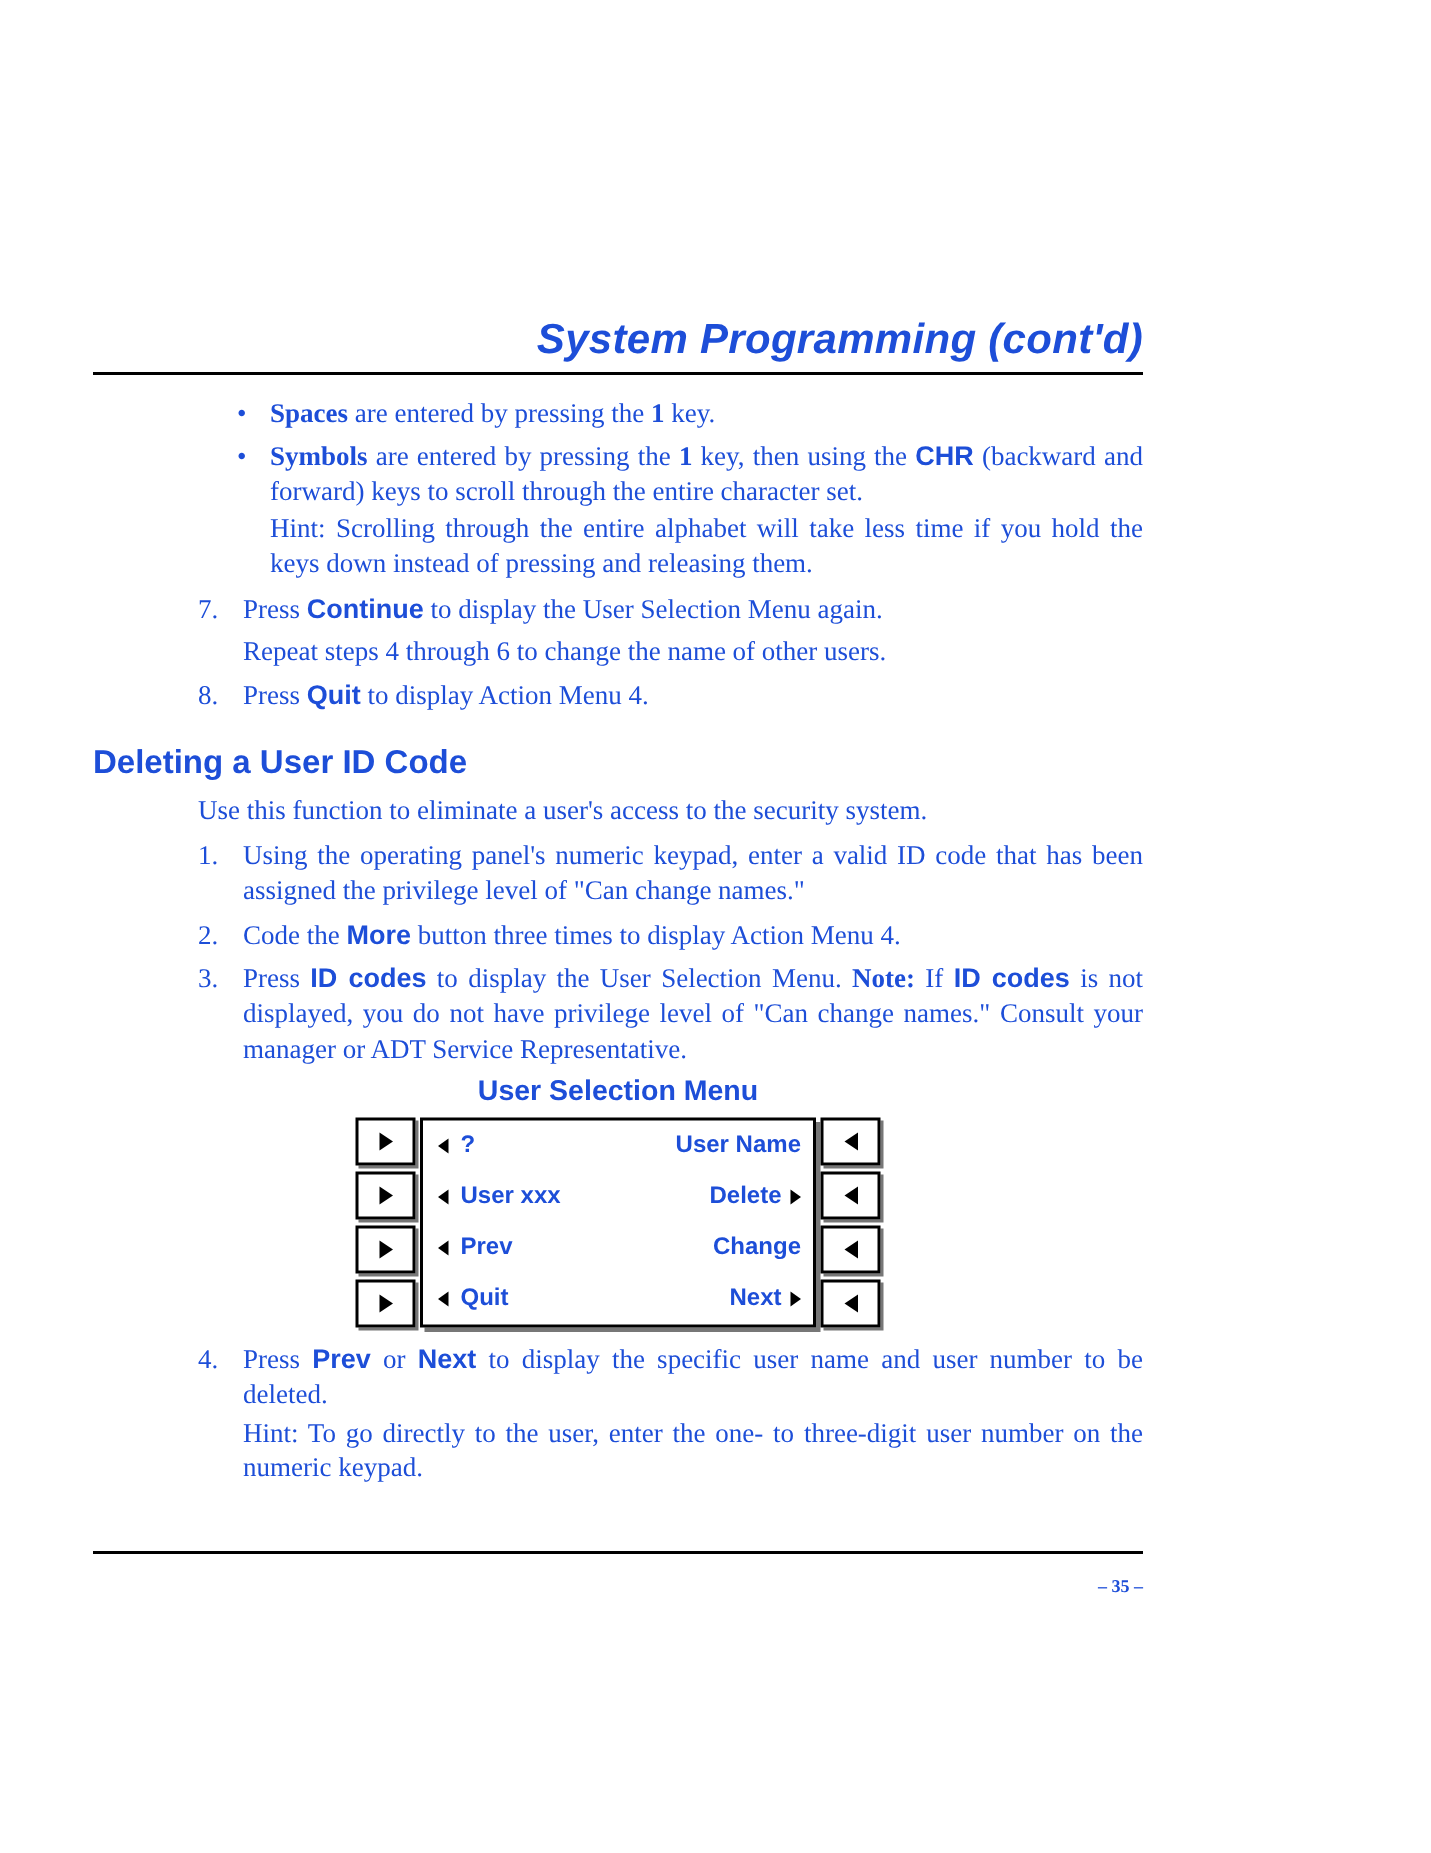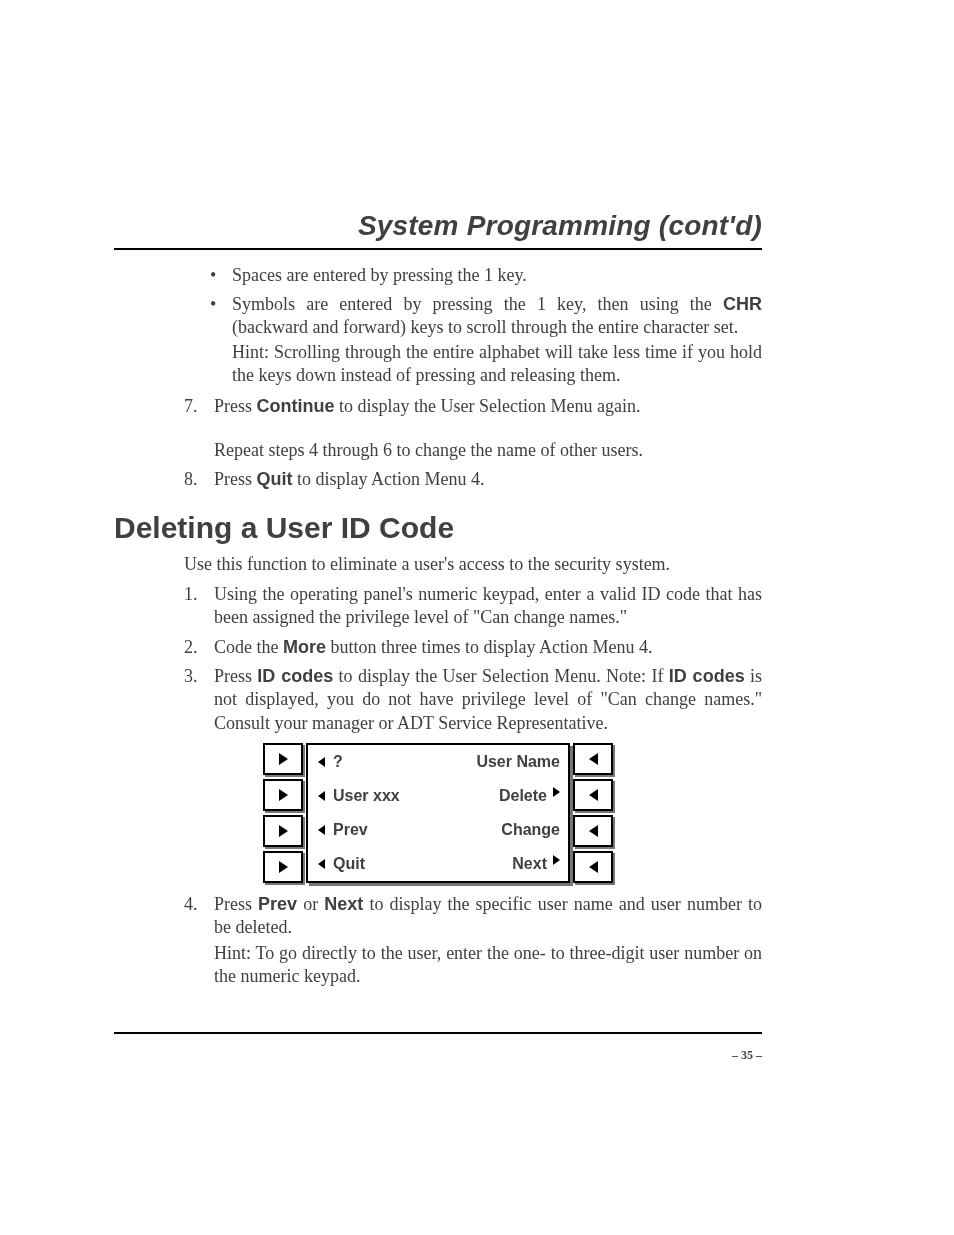"System Programming (cont'd)" .page { color: #404040 -> #1d4ed8; padding: 210px 130px 0 114px -> 210px 130px 0 62px }
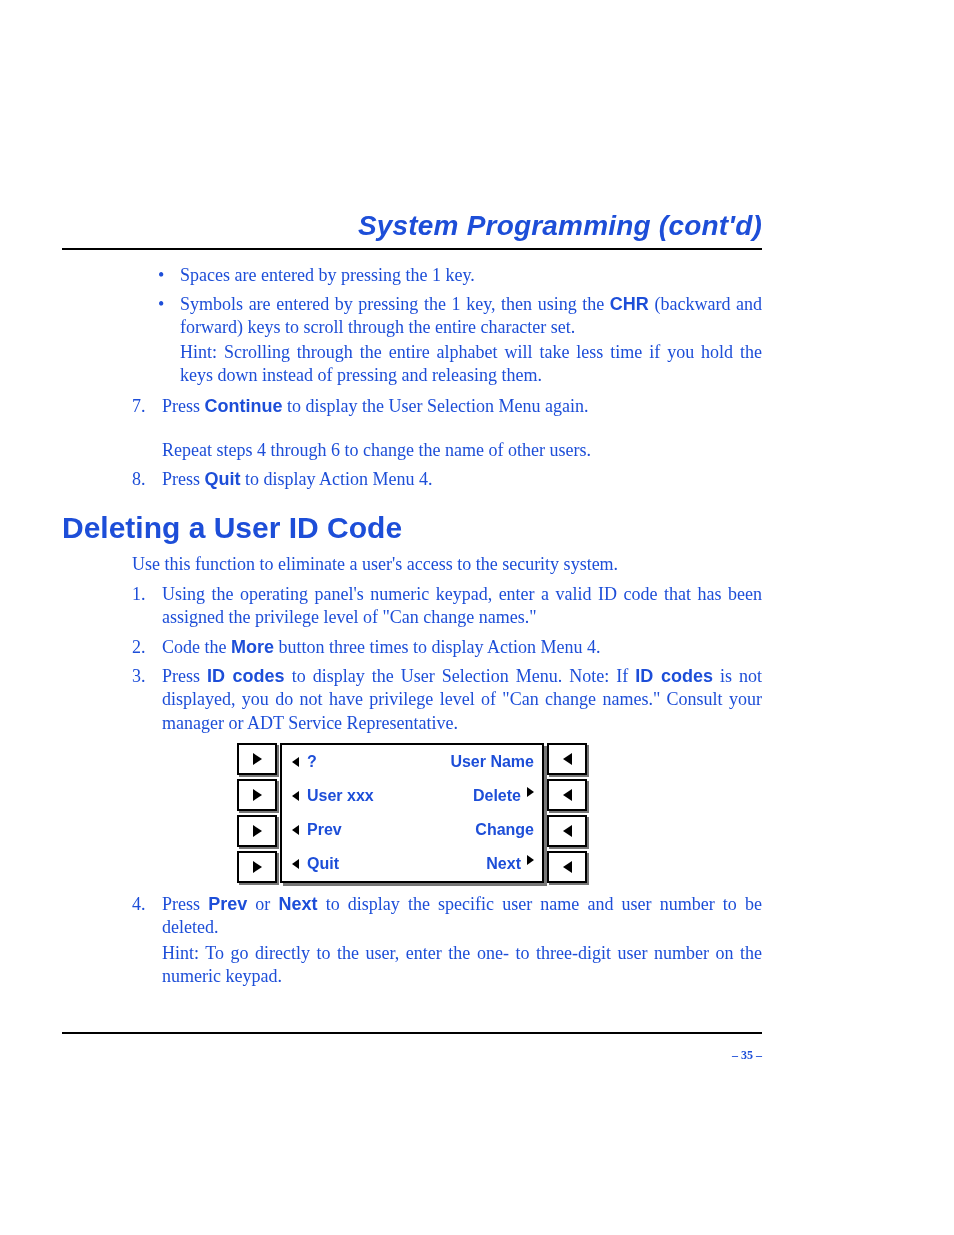"Spaces" b.serif { font-weight: normal -> bold }
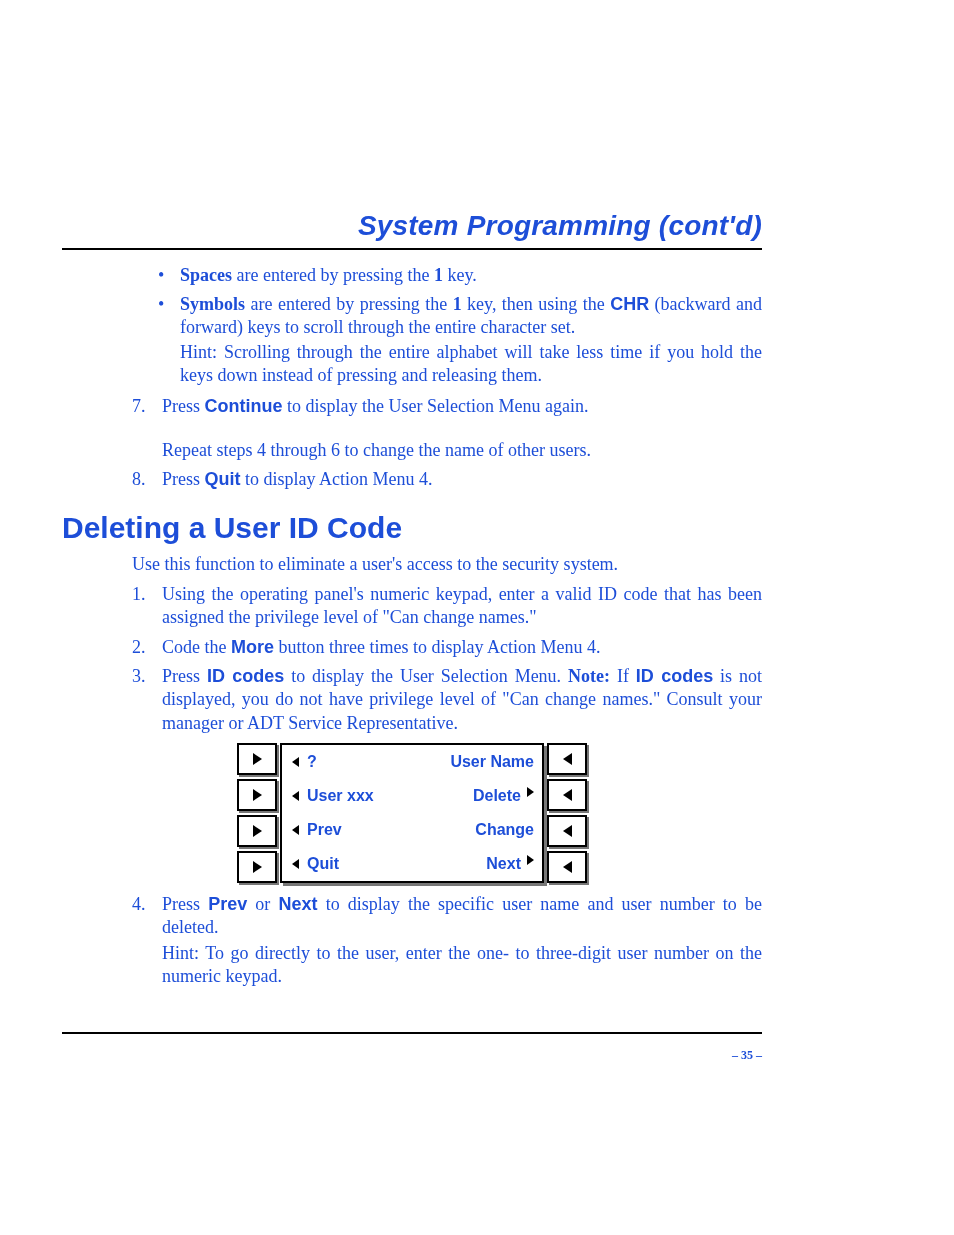"Repeat steps 4 through 6" .numlist .sub { margin-top: 20px -> 4px }
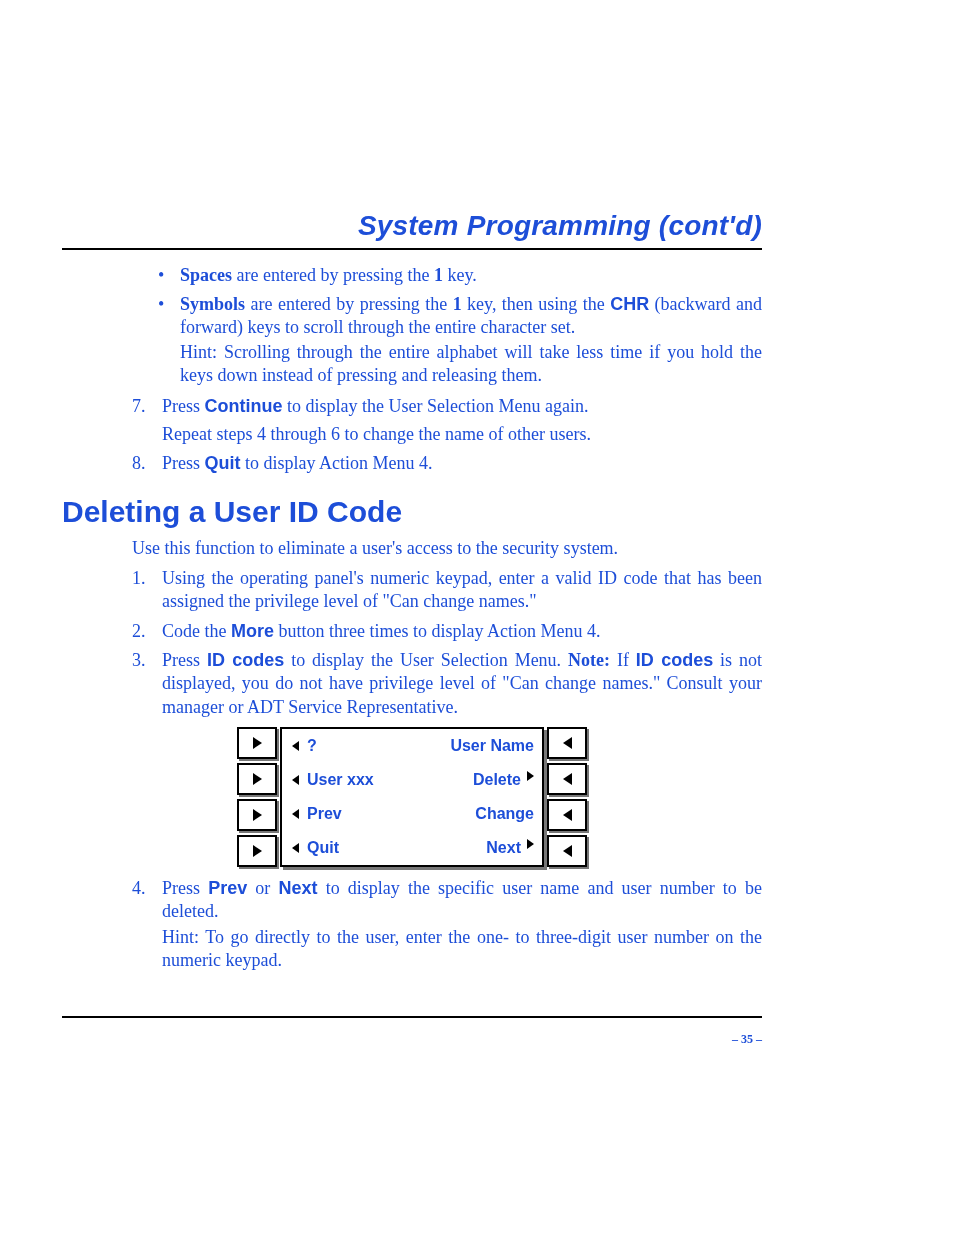"Deleting a User ID Code" .h2 { font-size: 30px -> 22px }
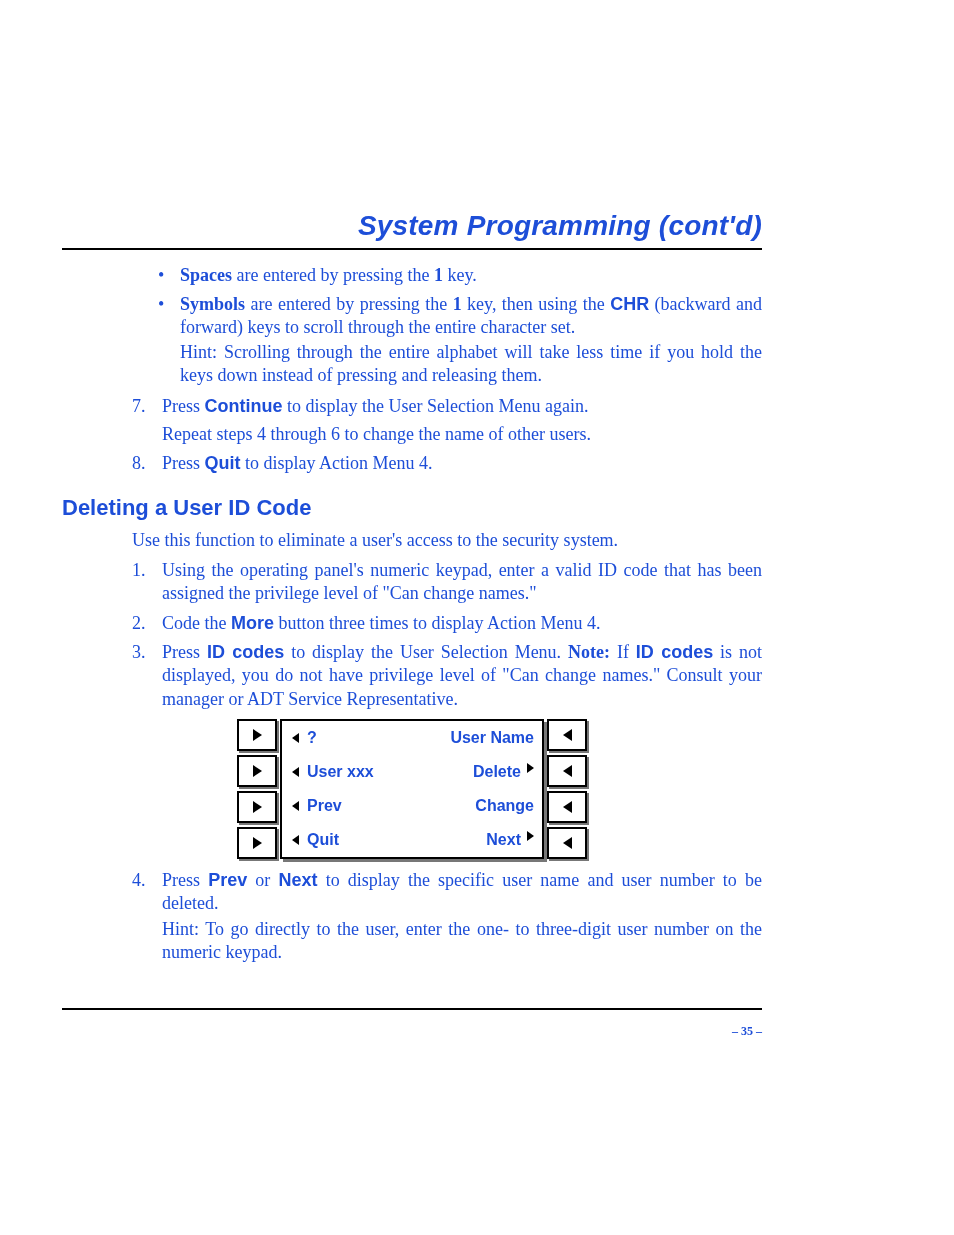"User Selection Menu" div.menu-title { html: none -> <div>User Selection Menu</div> }
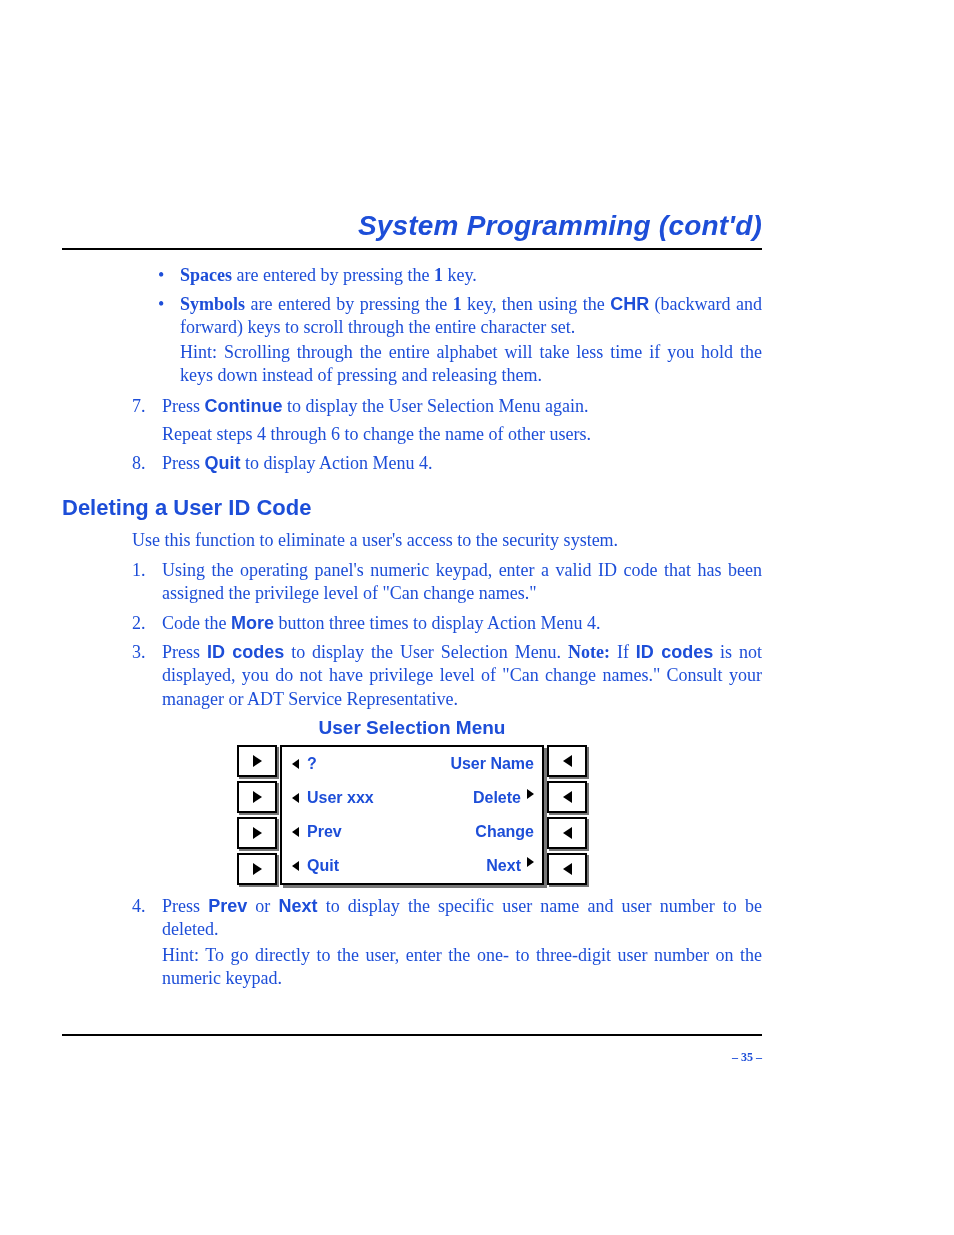"User Name" .srow > .sr { align-items: none -> center }
